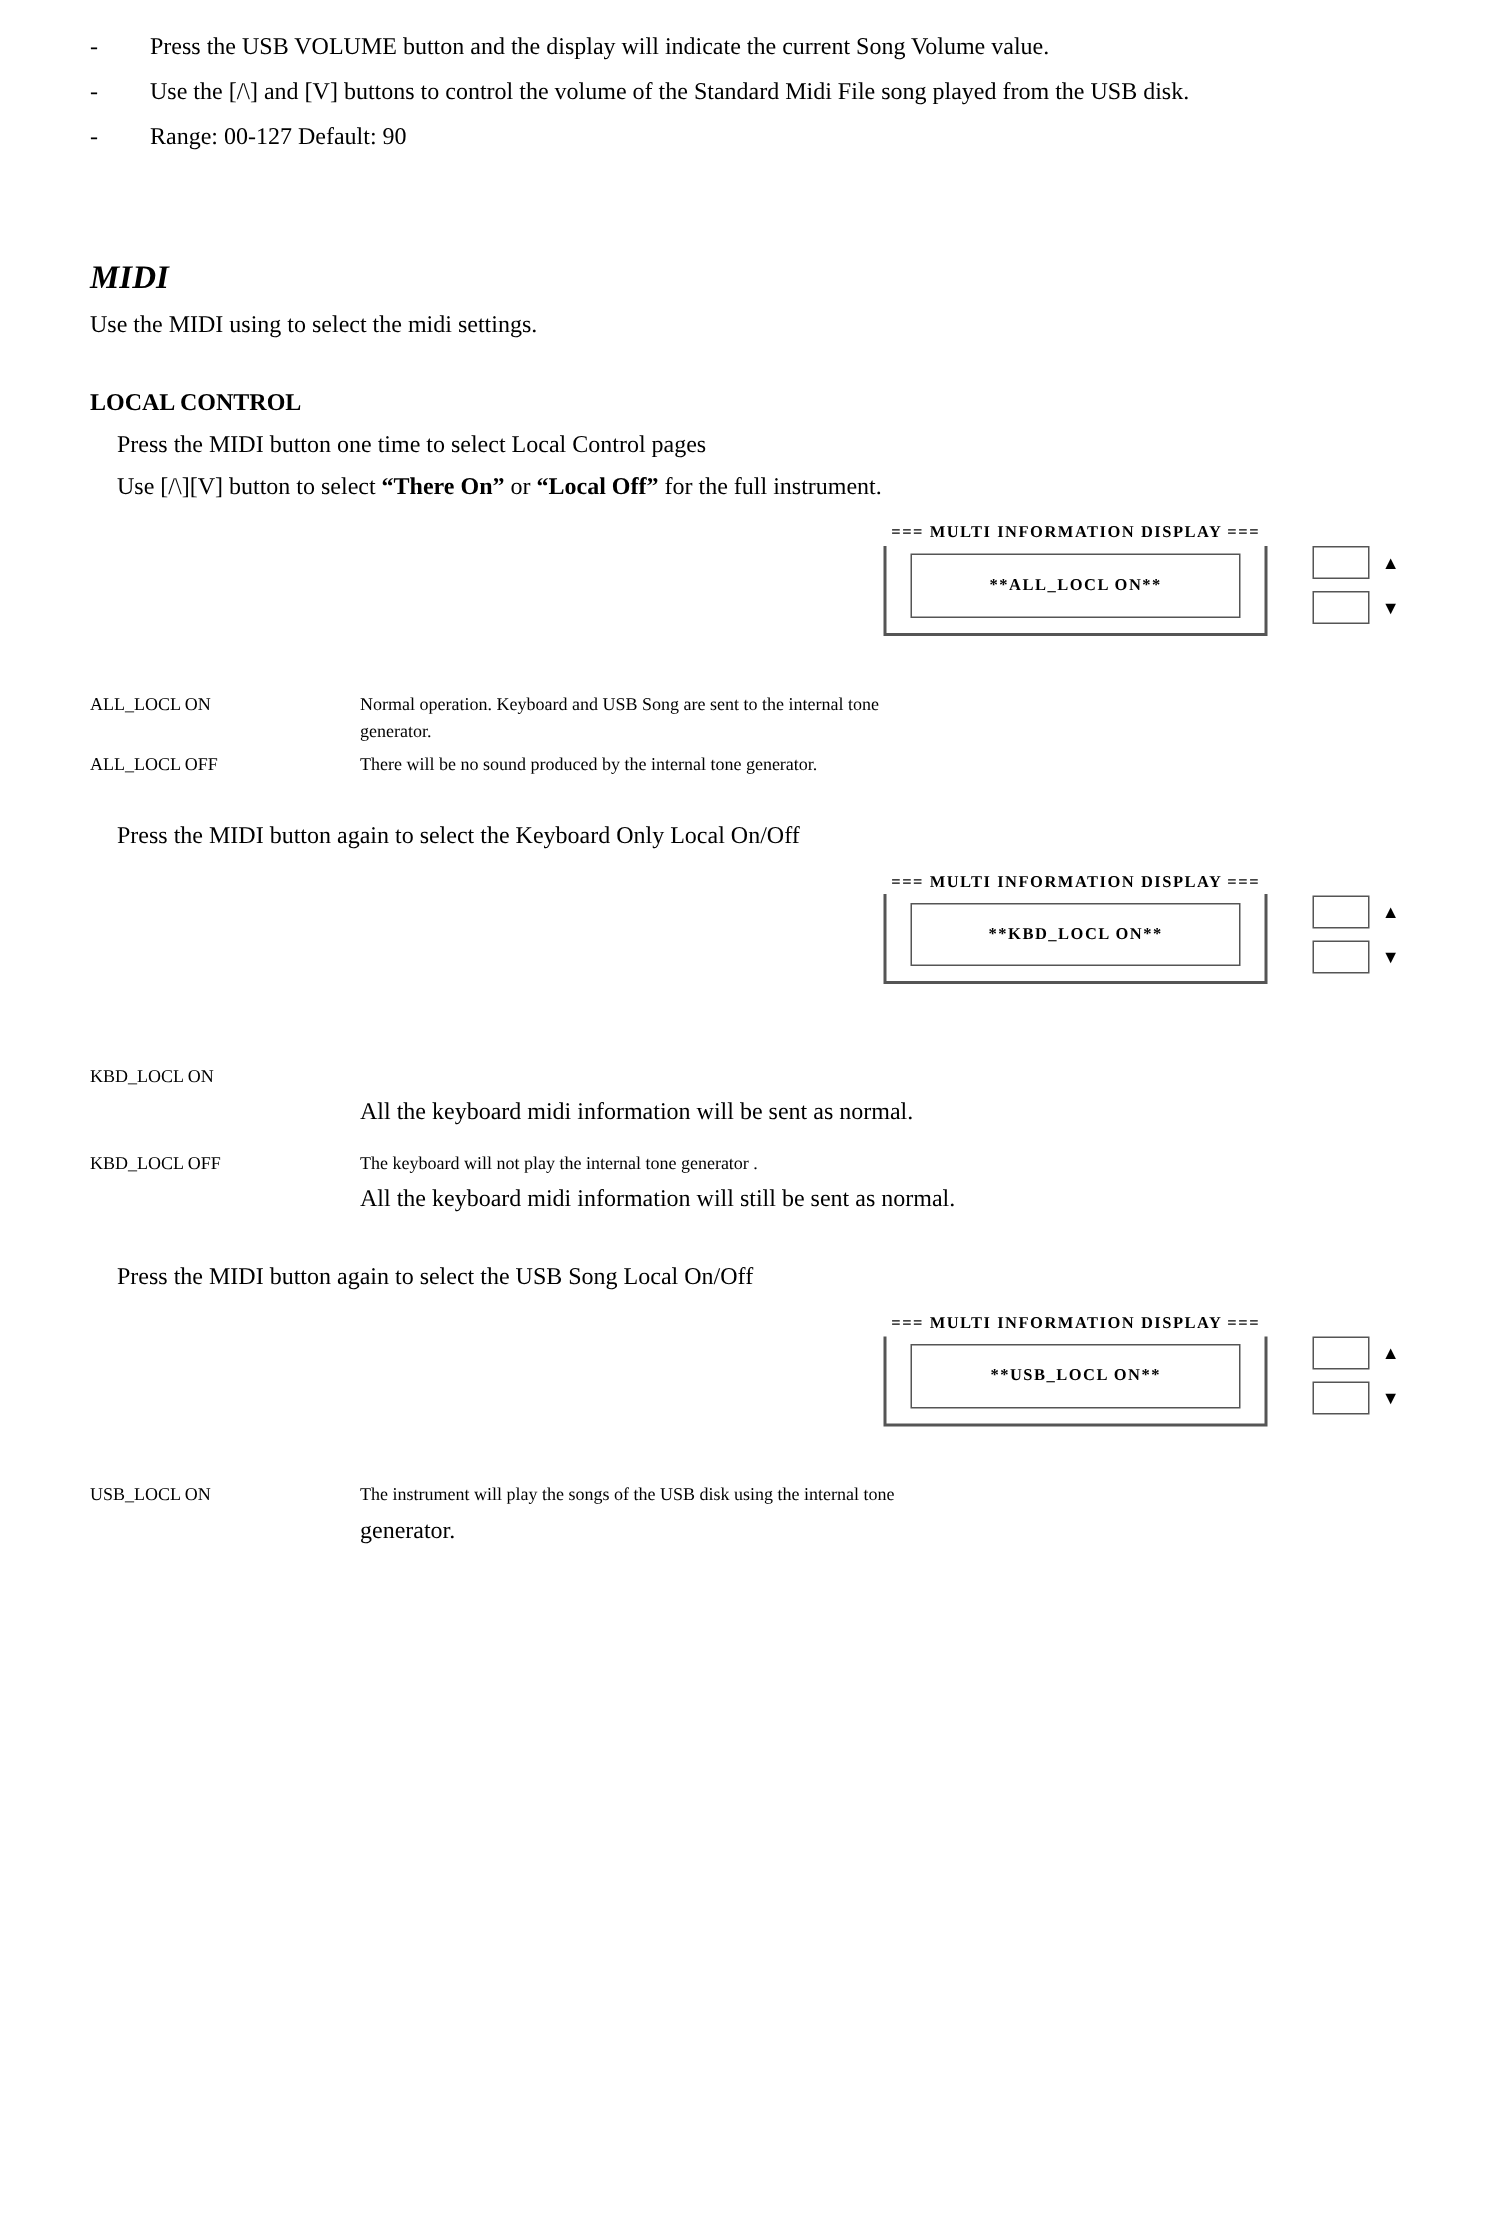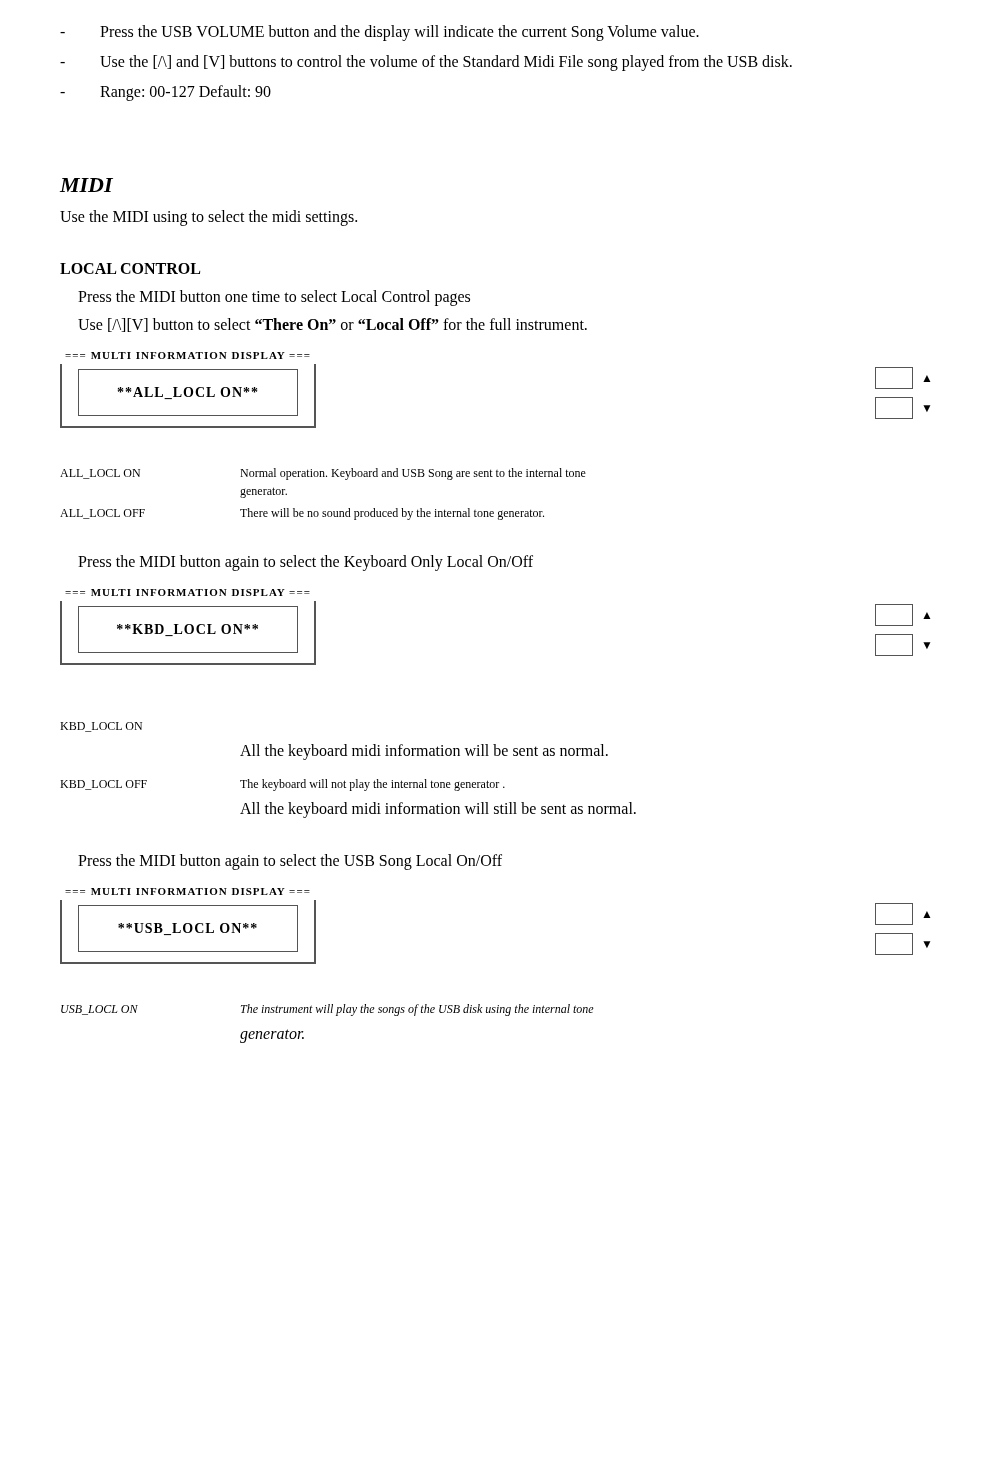"MULTI INFORMATION DISPLAY" .display-container { justify-content: space-between -> flex-end }
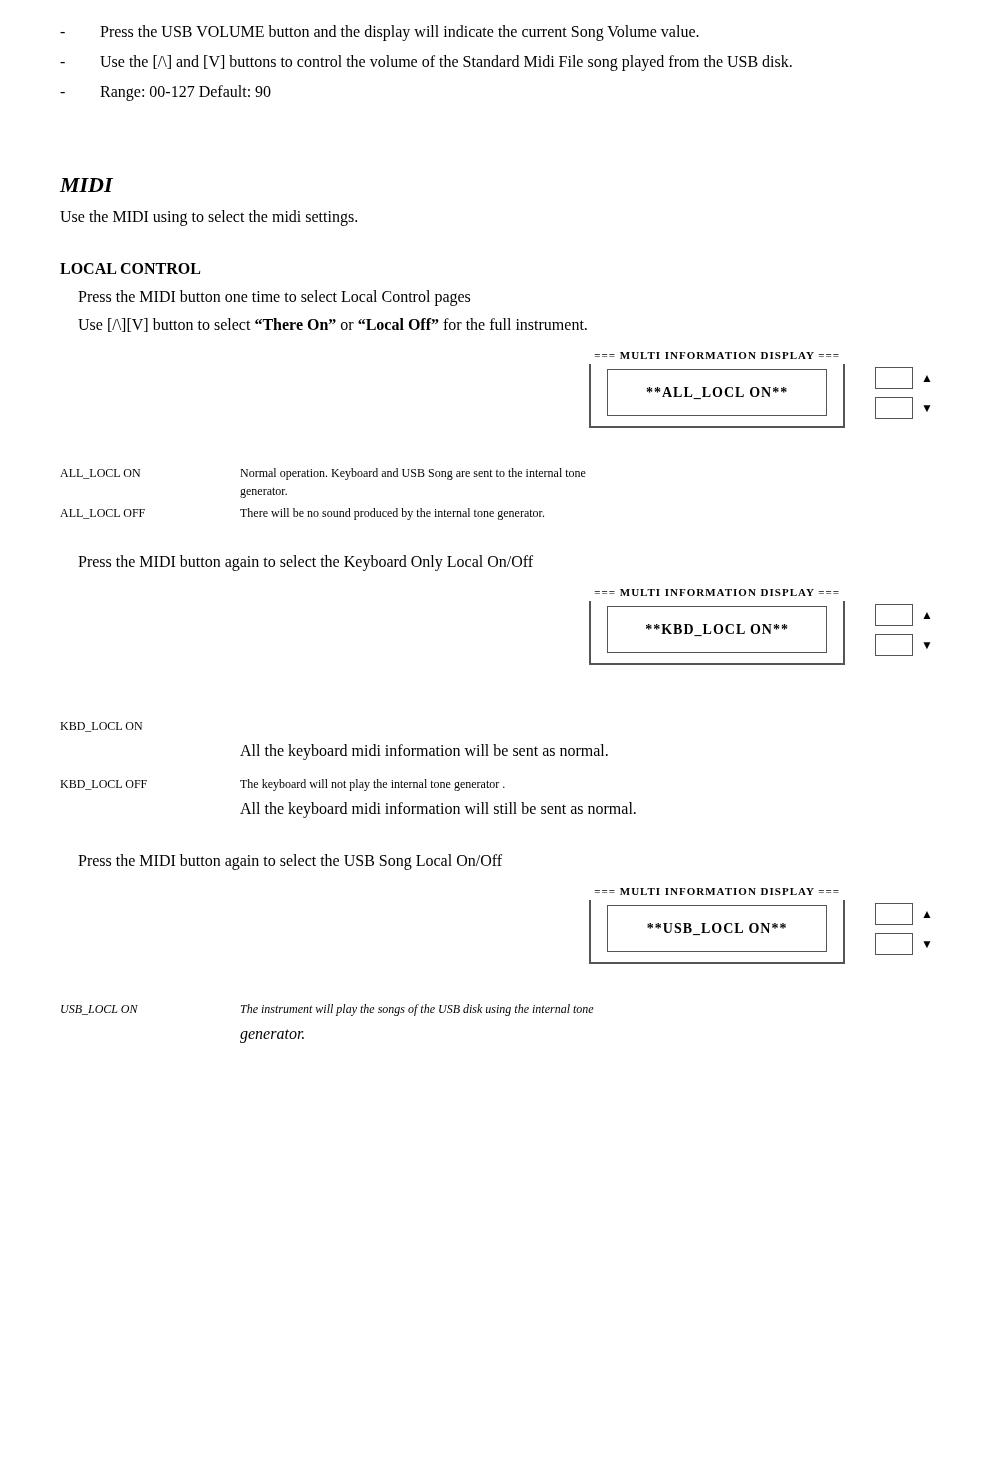"**ALL_LOCL ON**" .lcd-screen { font-size: 14px -> 11px }
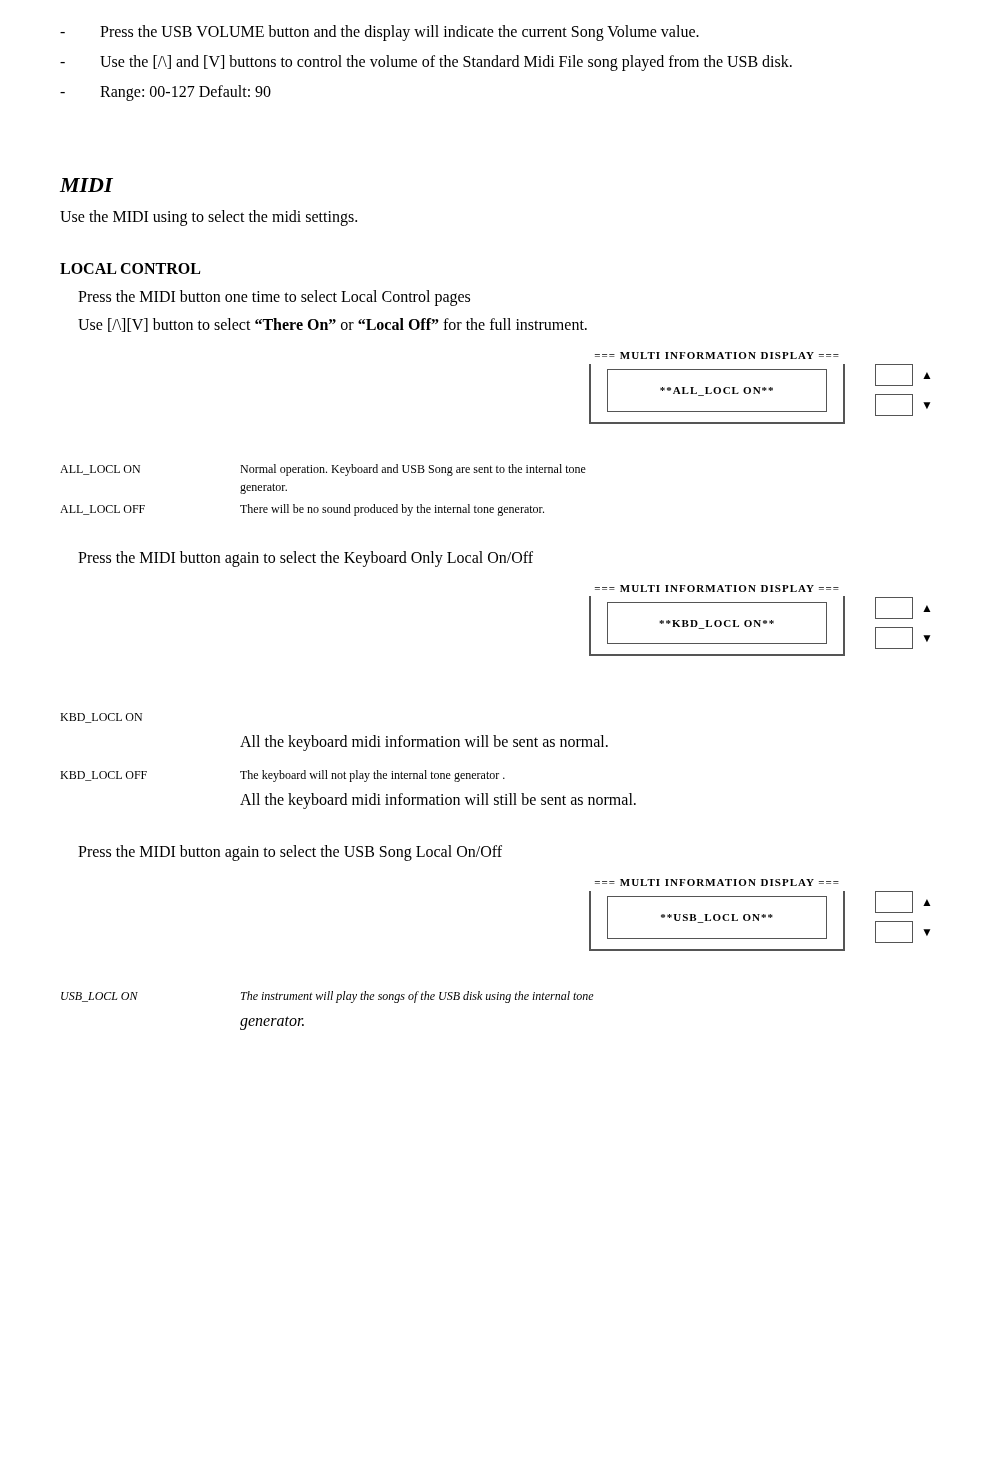"USB_LOCL ON" div { font-style: italic -> none }
